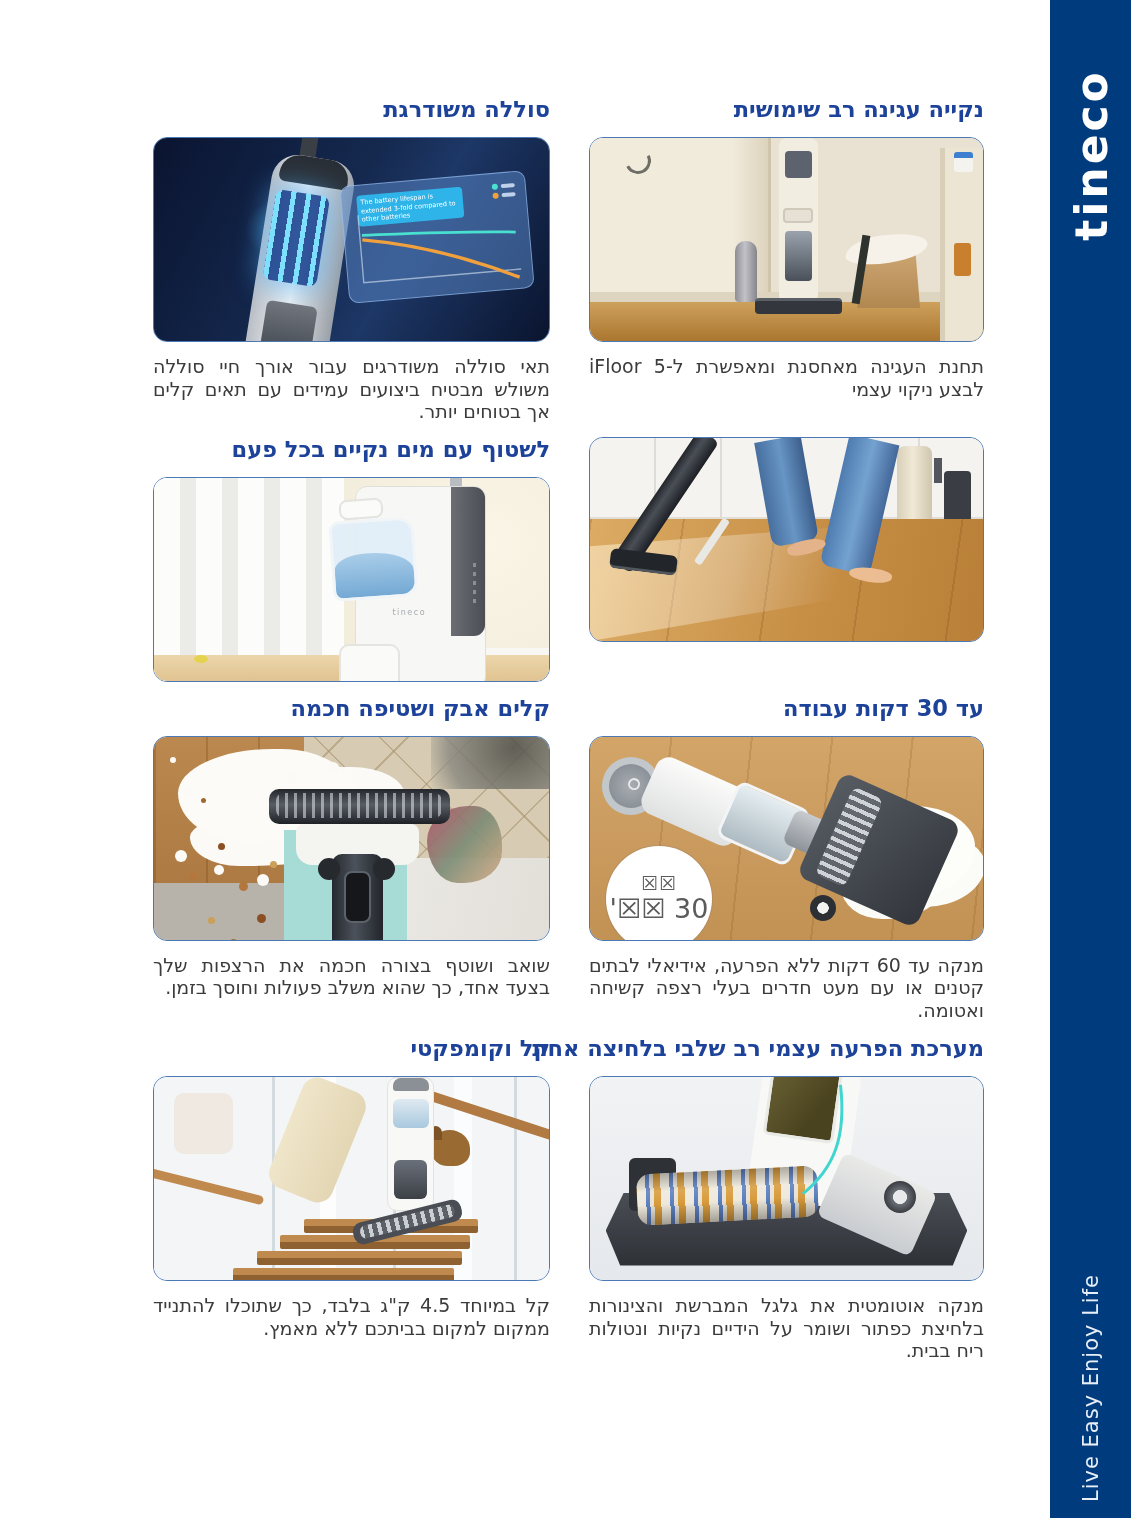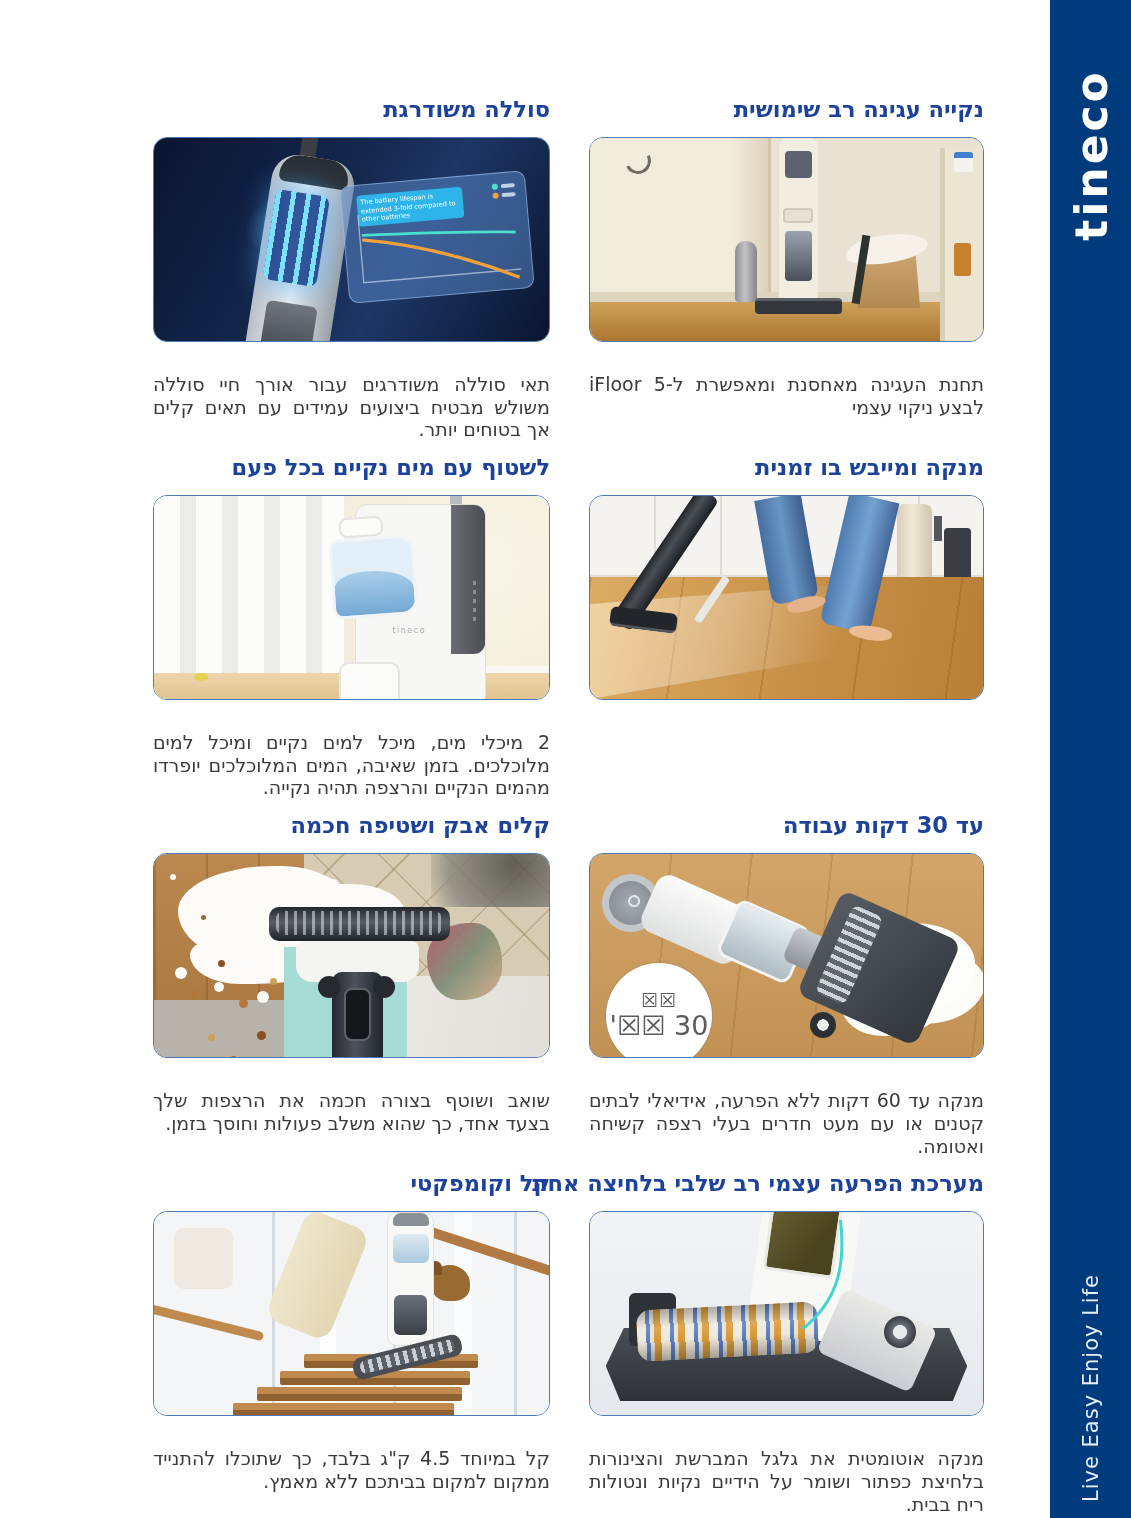"תאי סוללה משודרגים עבור אורך" .caption { margin: 31px 0 0 -> 13px 0 0 }
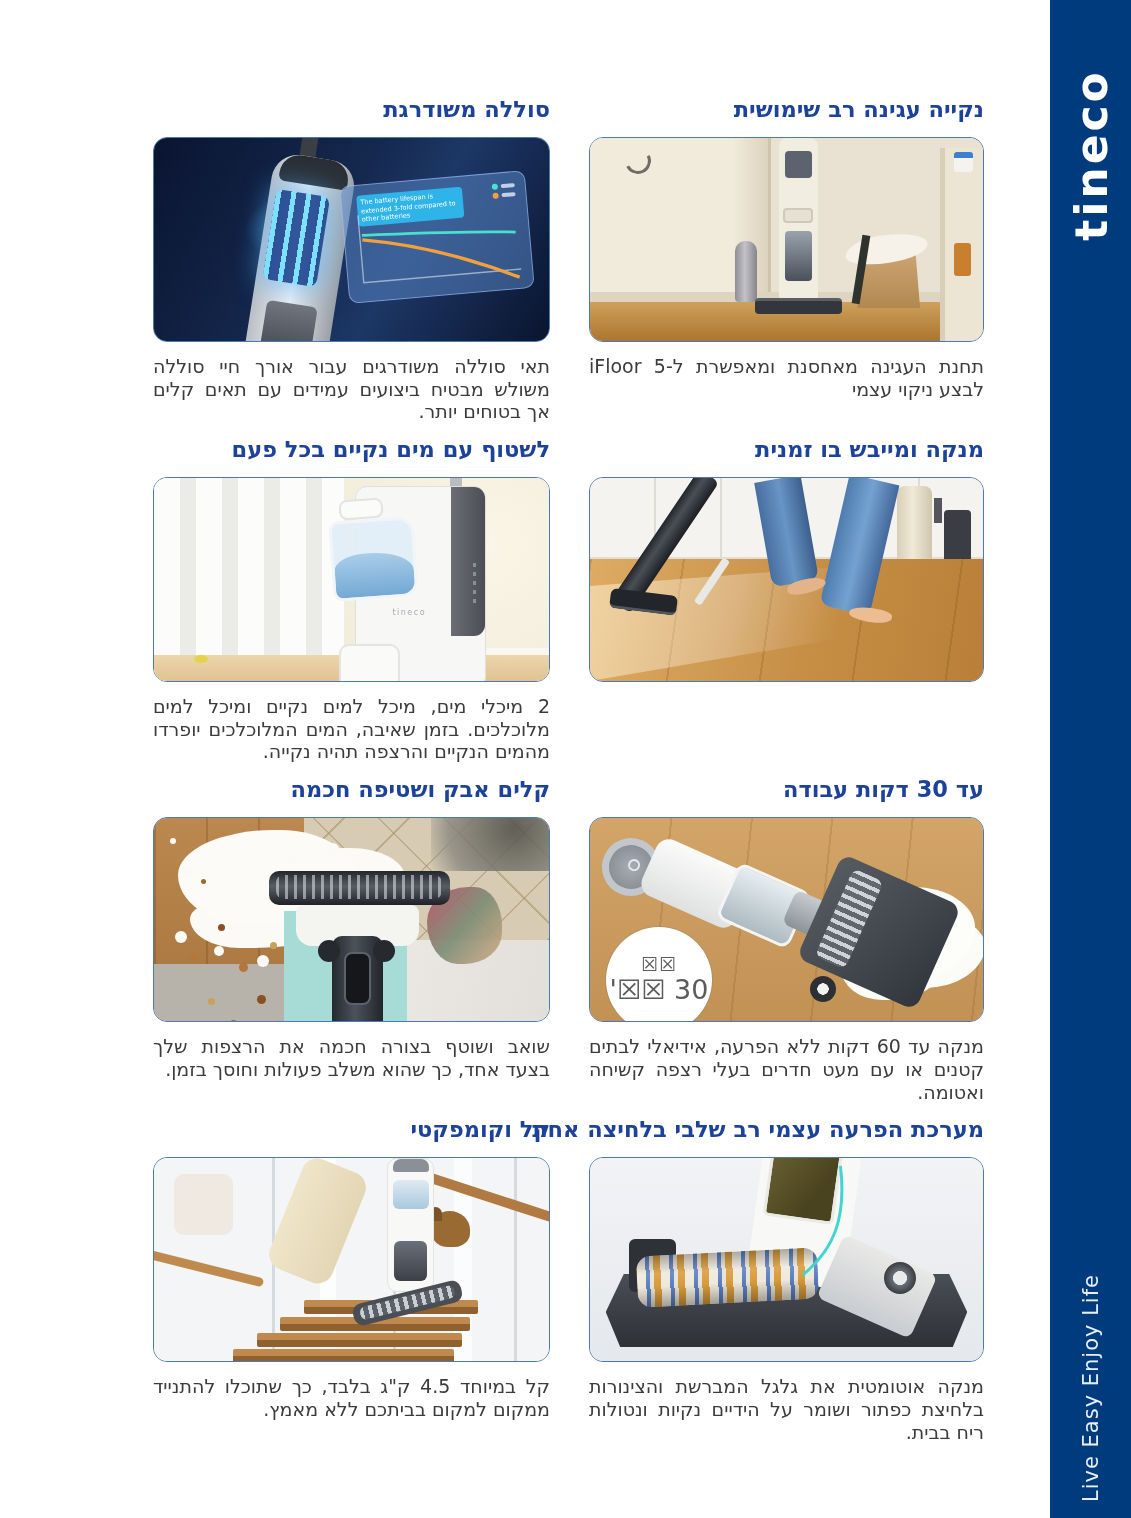"מנקה ומייבש בו זמנית" h2 { html: <h2>מנקה ומייבש בו זמנית</h2> -> none }
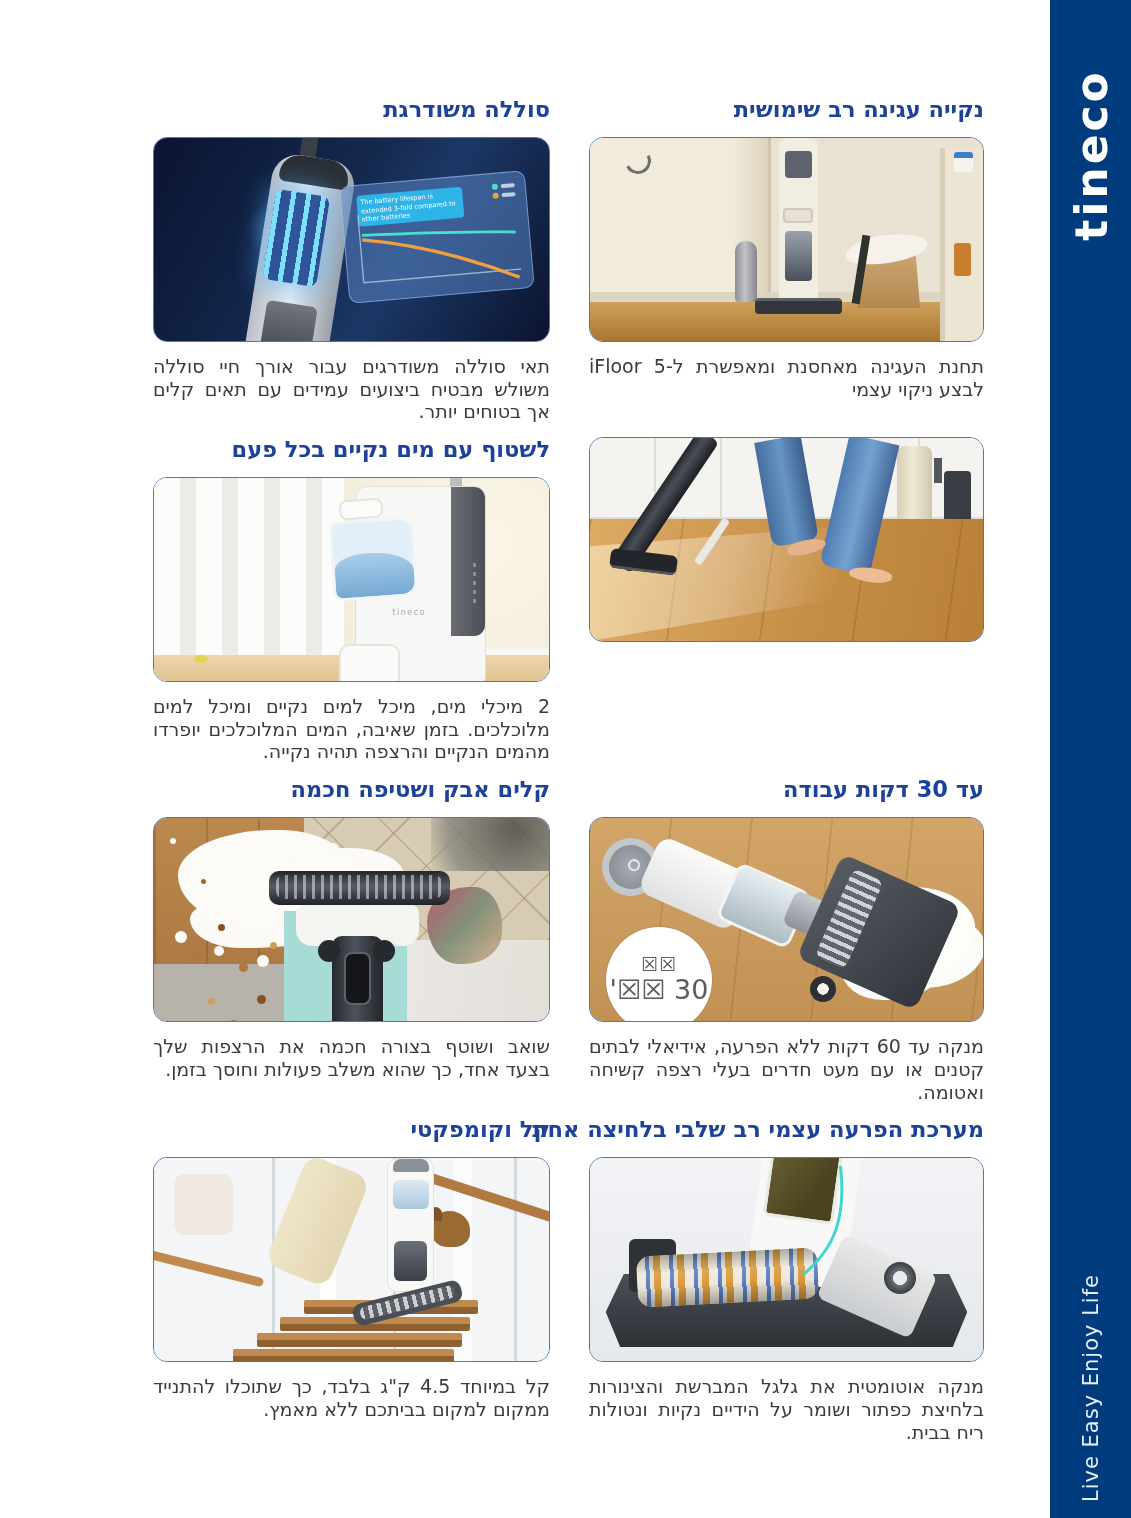"2 מיכלי מים, מיכל למים" p.caption { html: <p>2 מיכלי מים, מיכל למים נקיים ומיכל למים מלוכלכים. בזמן שאיבה, המים המלוכלכים יופרדו מהמים הנקיים והרצפה תהיה נקייה.</p> -> none }
